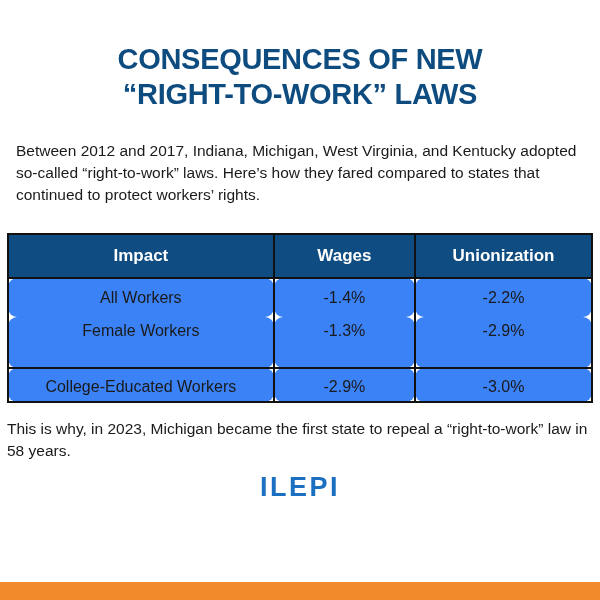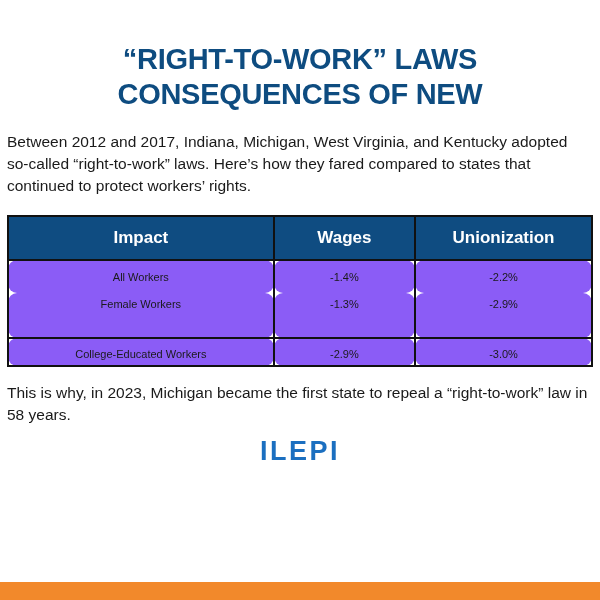"“RIGHT-TO-WORK” LAWS" div.title-line { order: before "CONSEQUENCES OF NEW" -> after "CONSEQUENCES OF NEW" }
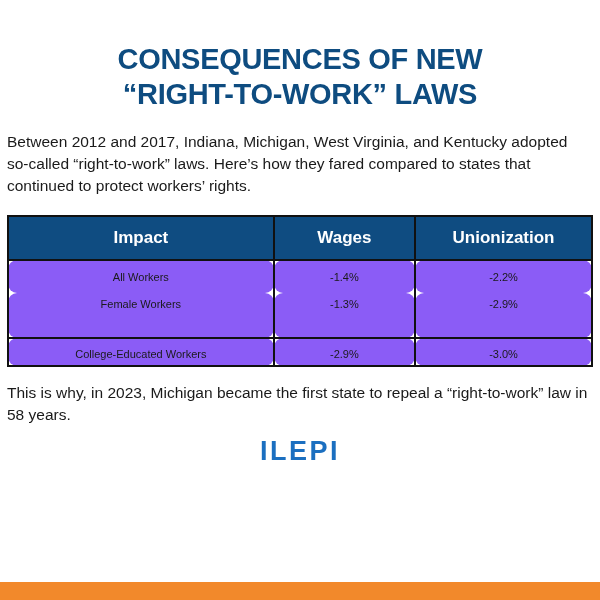"Between 2012 and 2017, Indiana," .intro p { margin: 0 -> 9px }
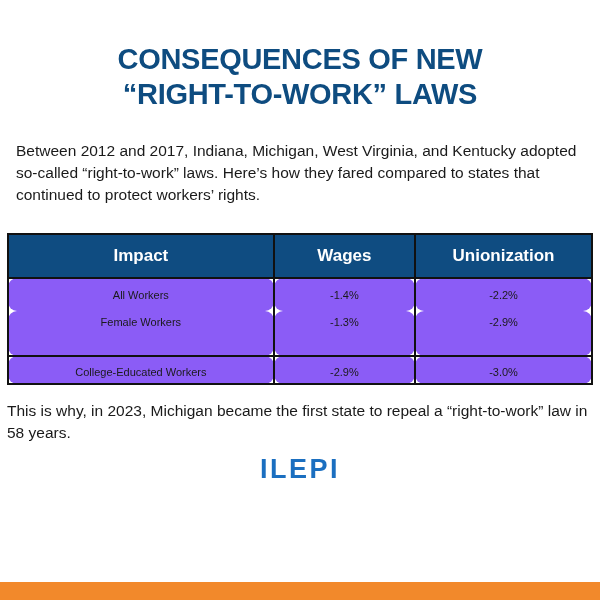"All Workers" table.data-table td { background: #8b5cf6 -> #3b82f6; font-size: 11px -> 16px }
